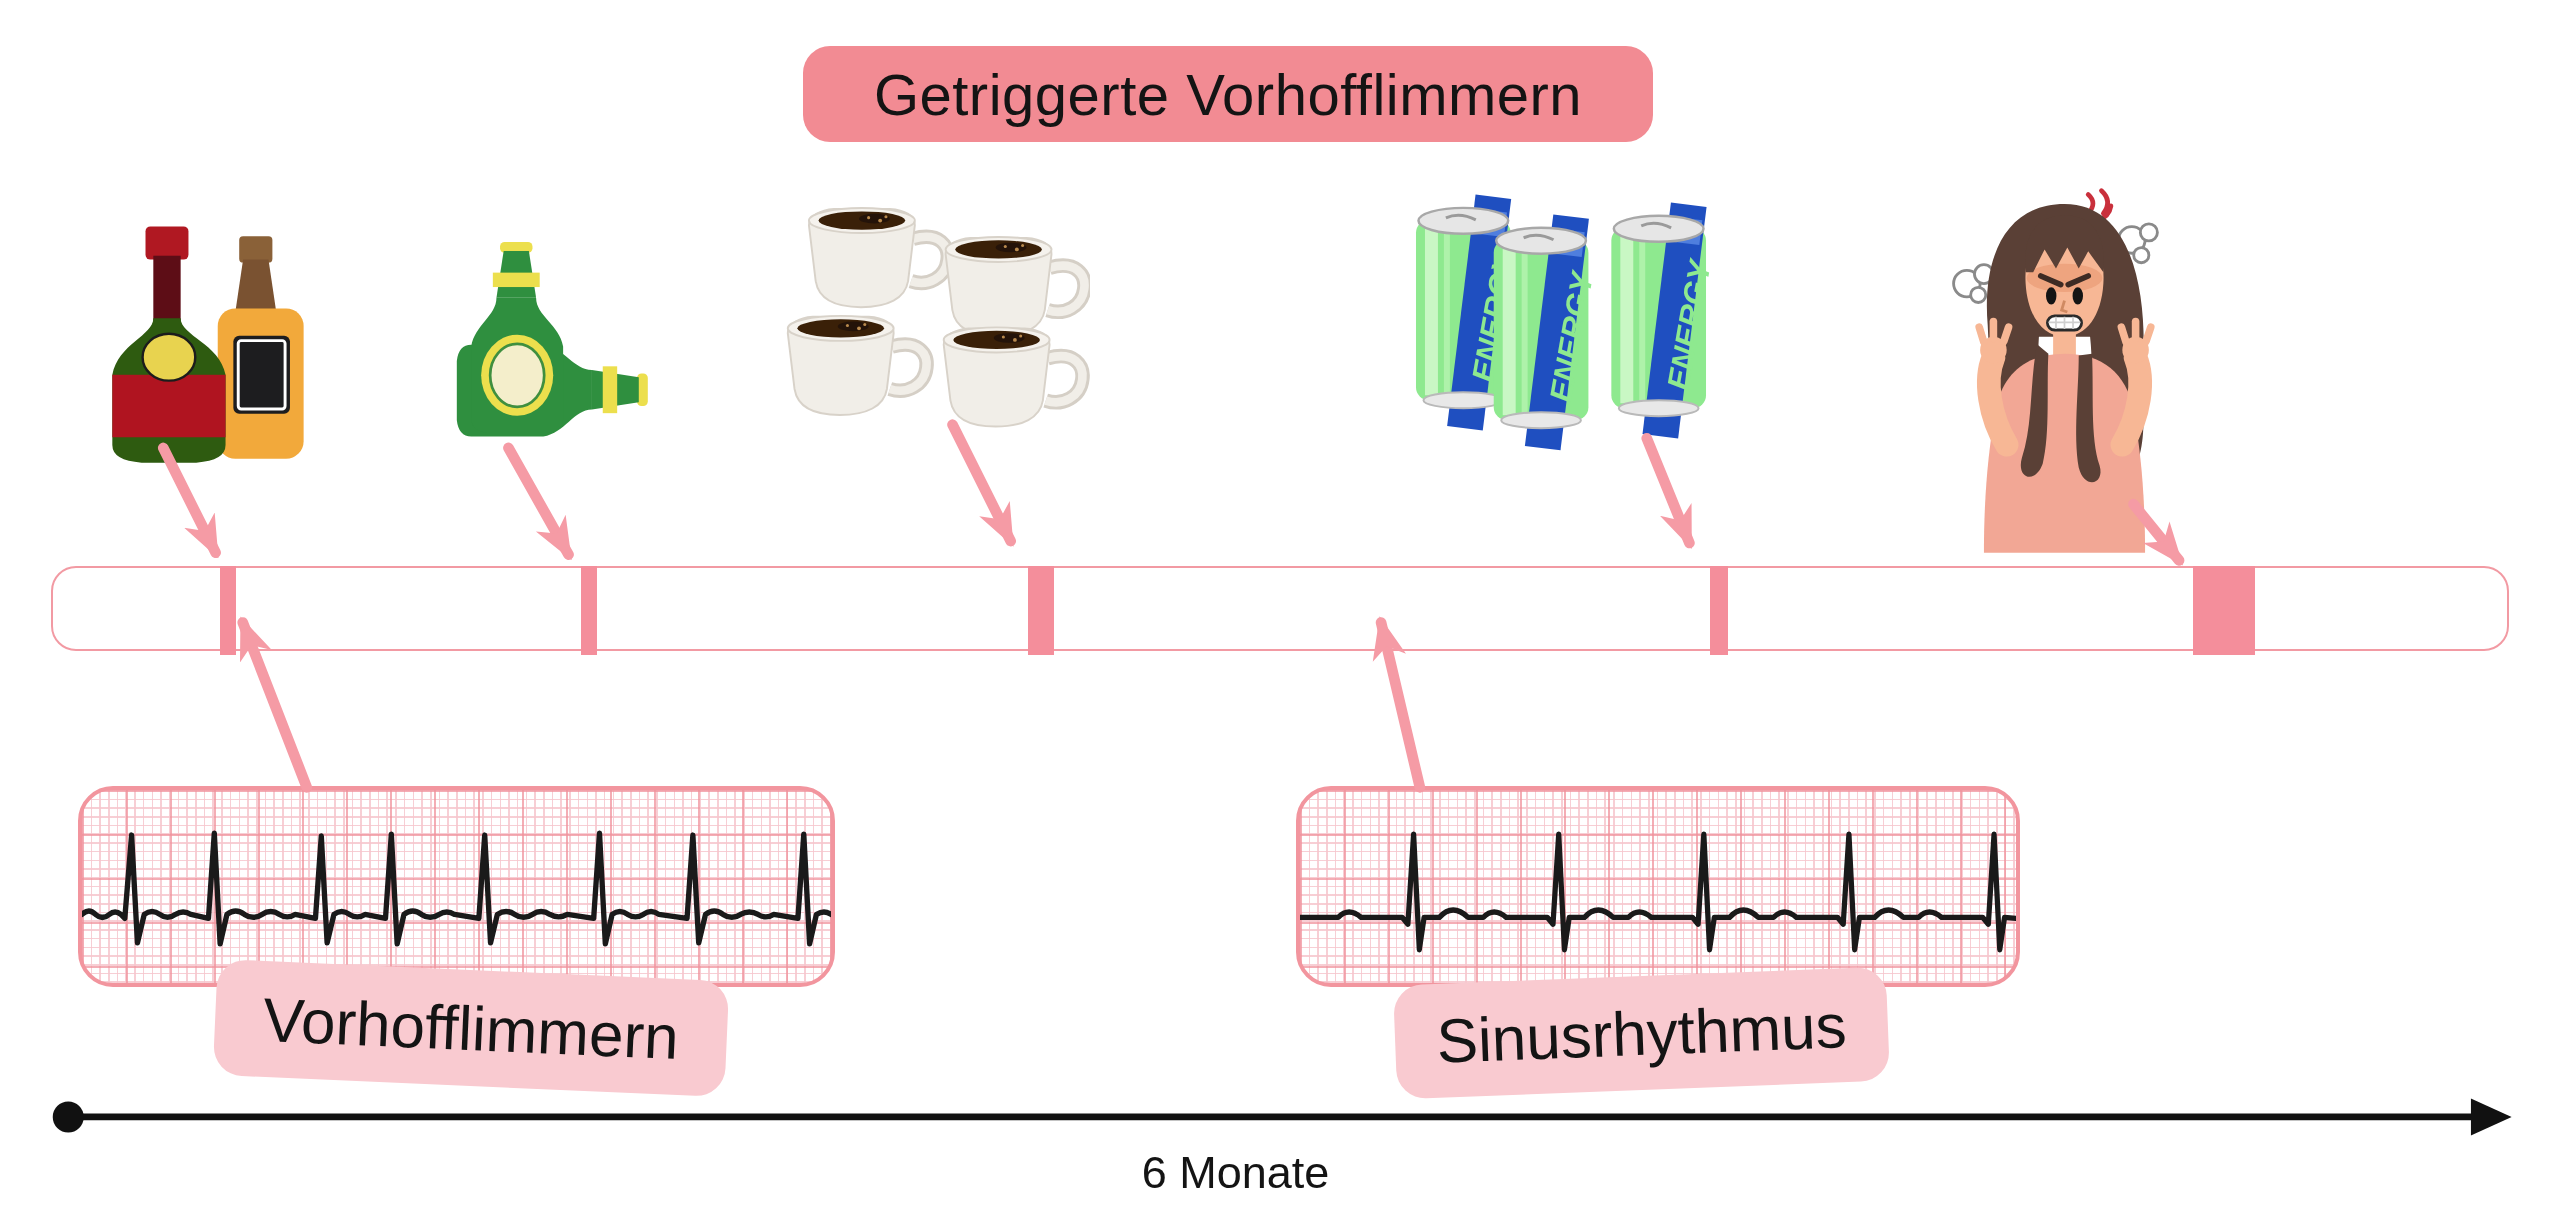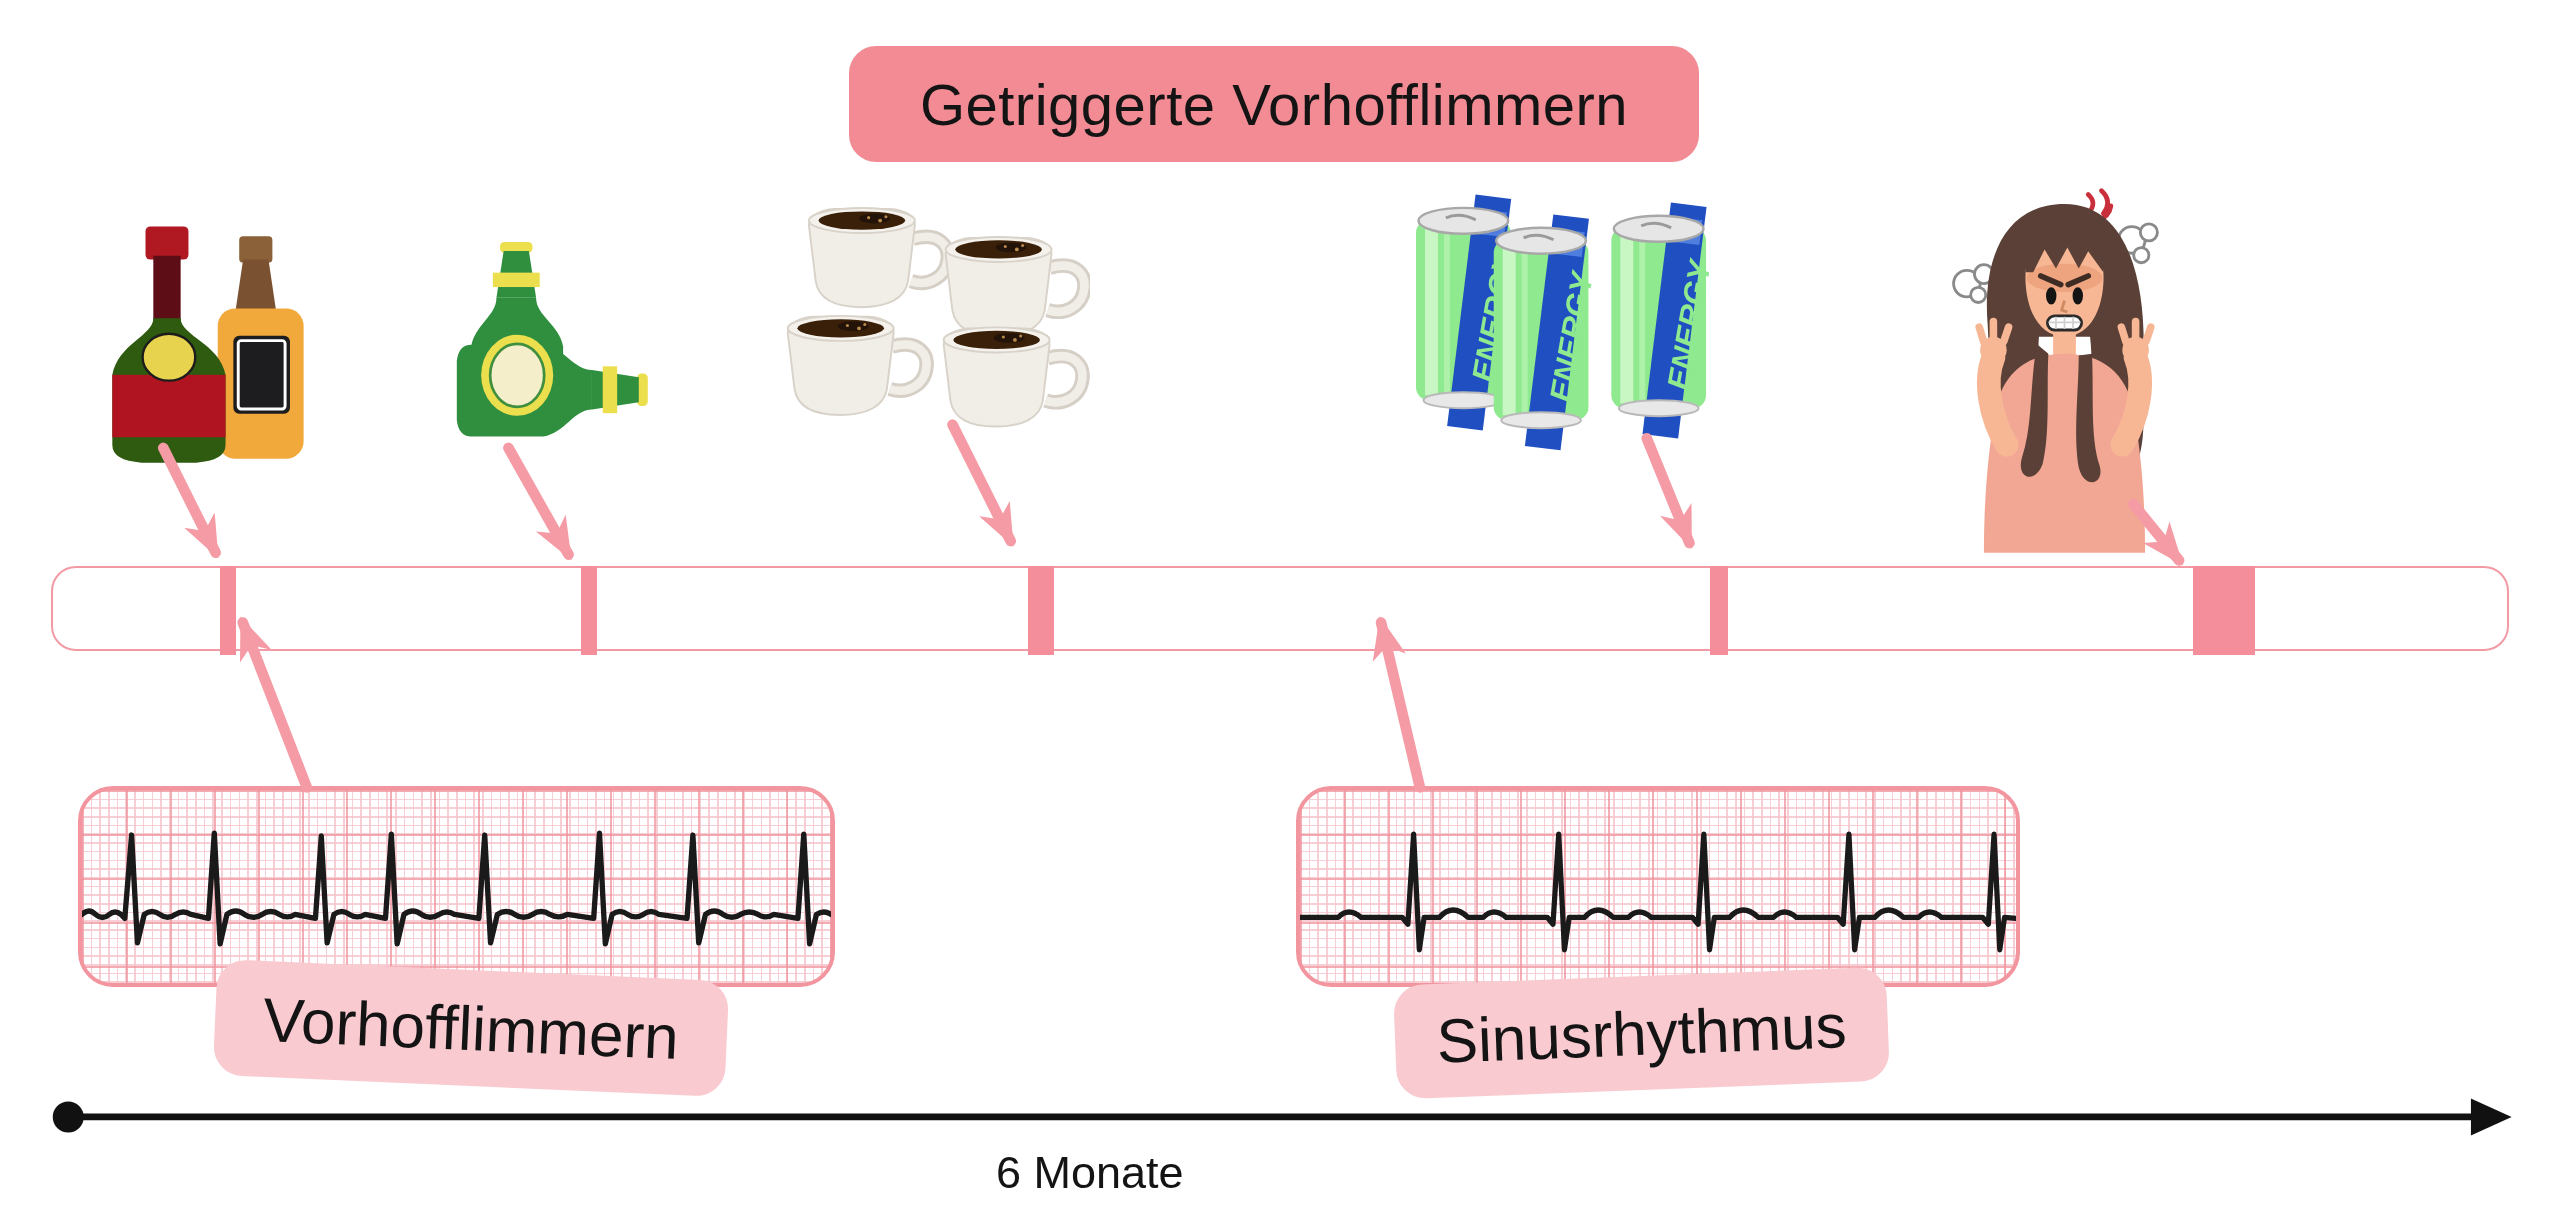"Getriggerte Vorhofflimmern" .banner { height: 116px -> 96px; left: 849px -> 803px }
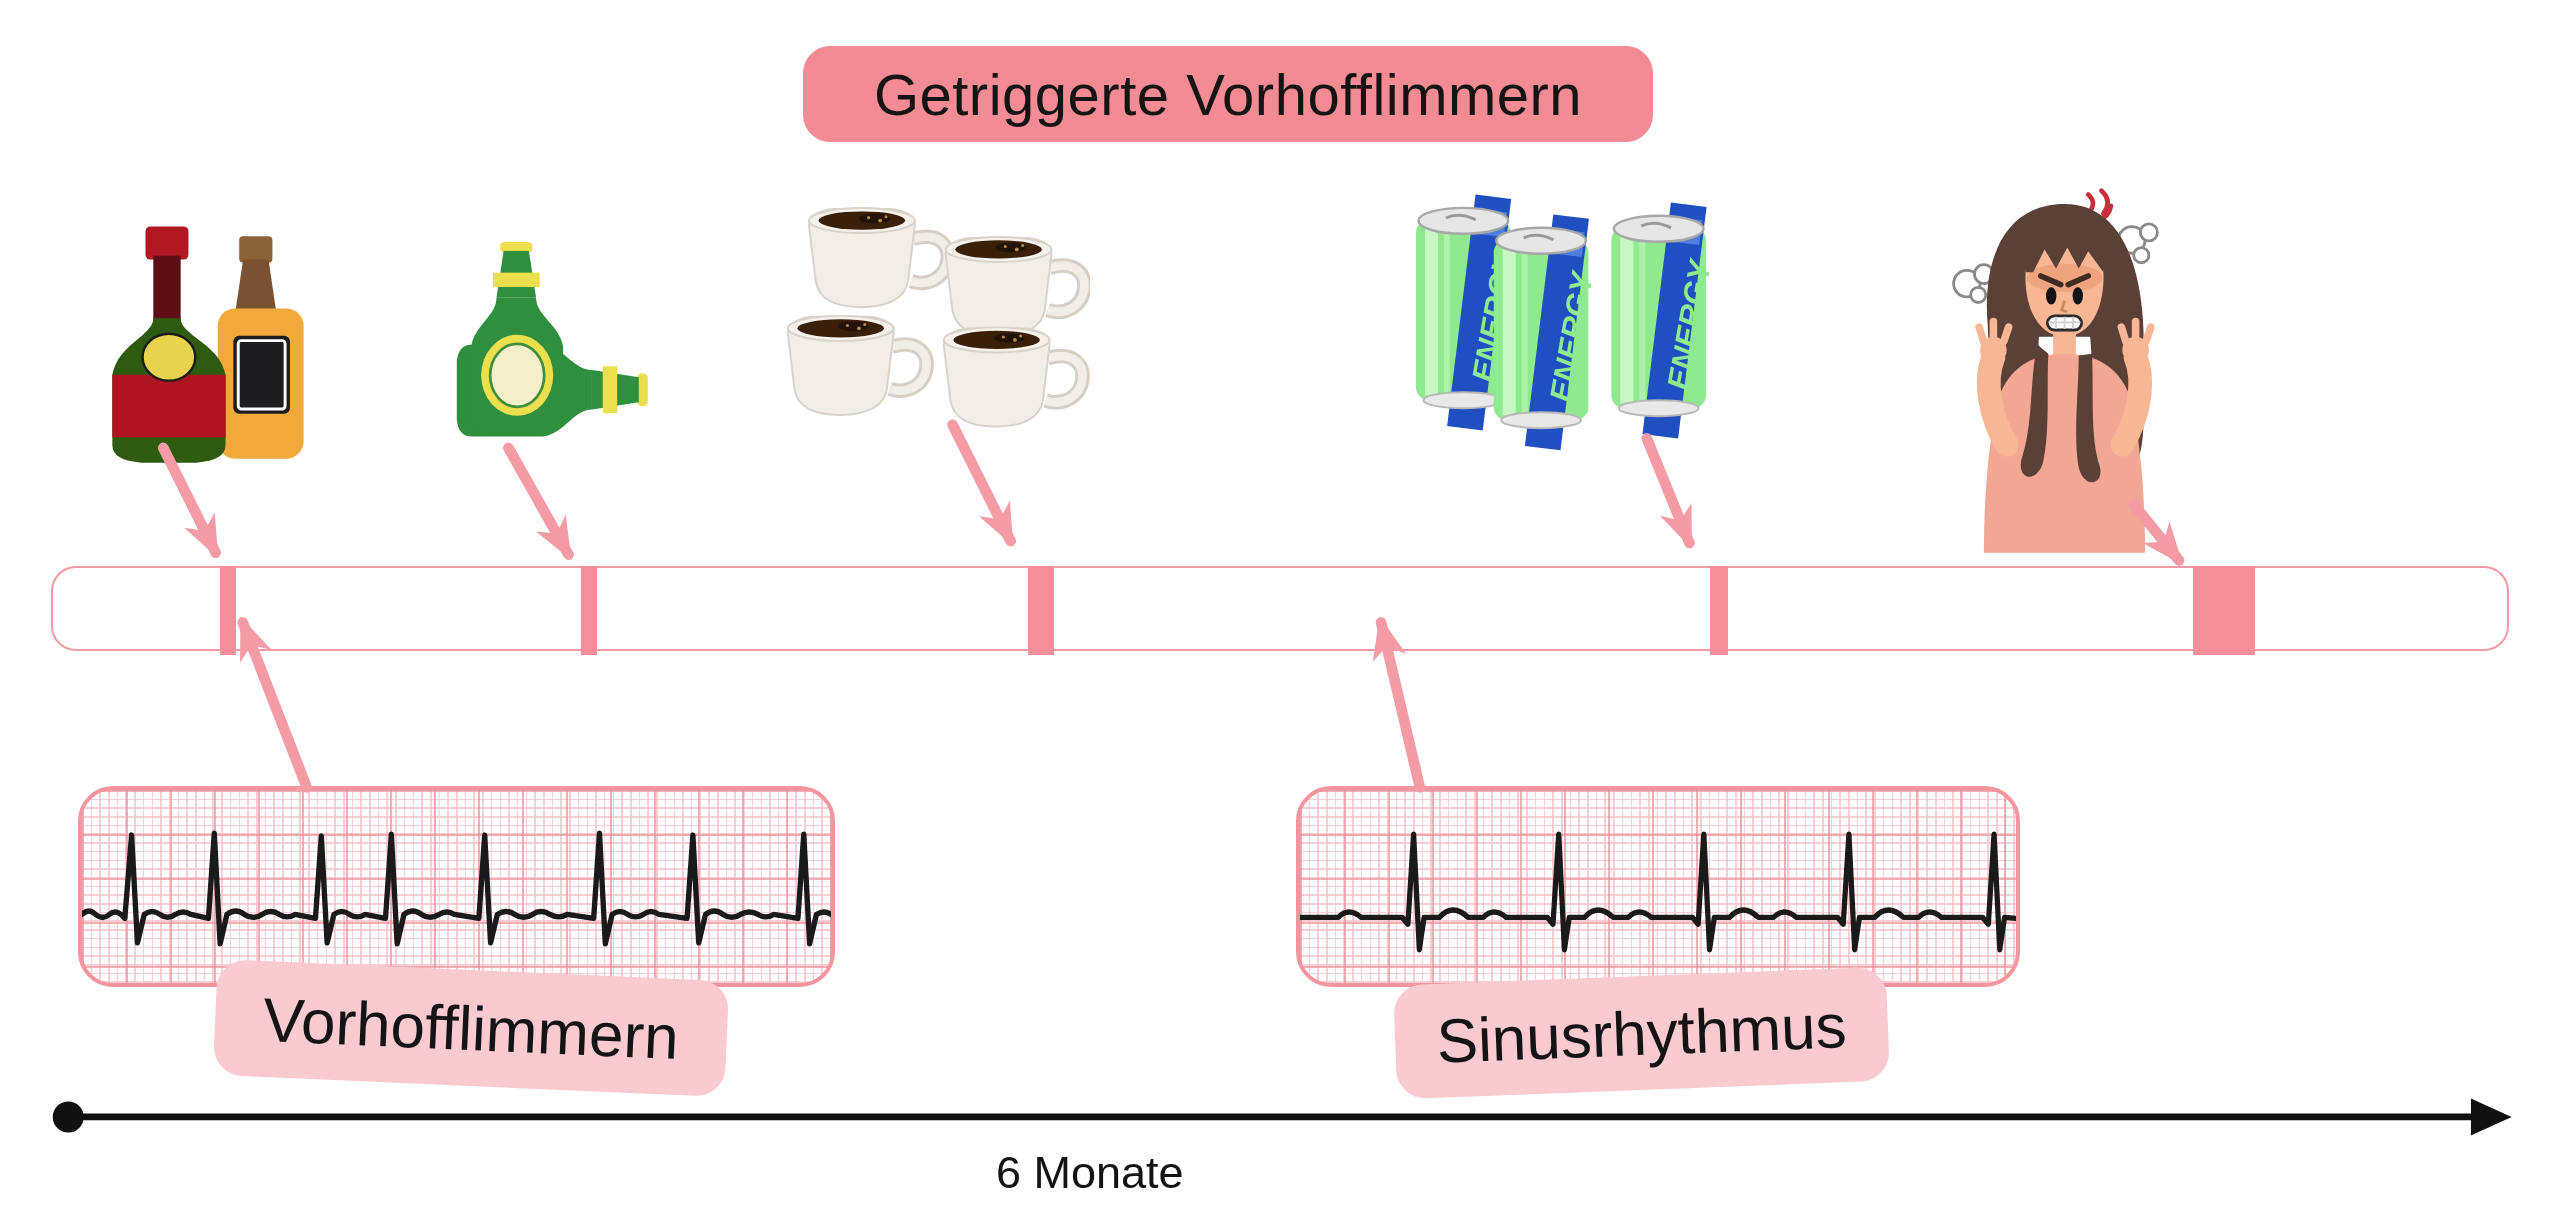"6 Monate" .axis-label { left: 996px -> 1090px; text-align: left -> center }
